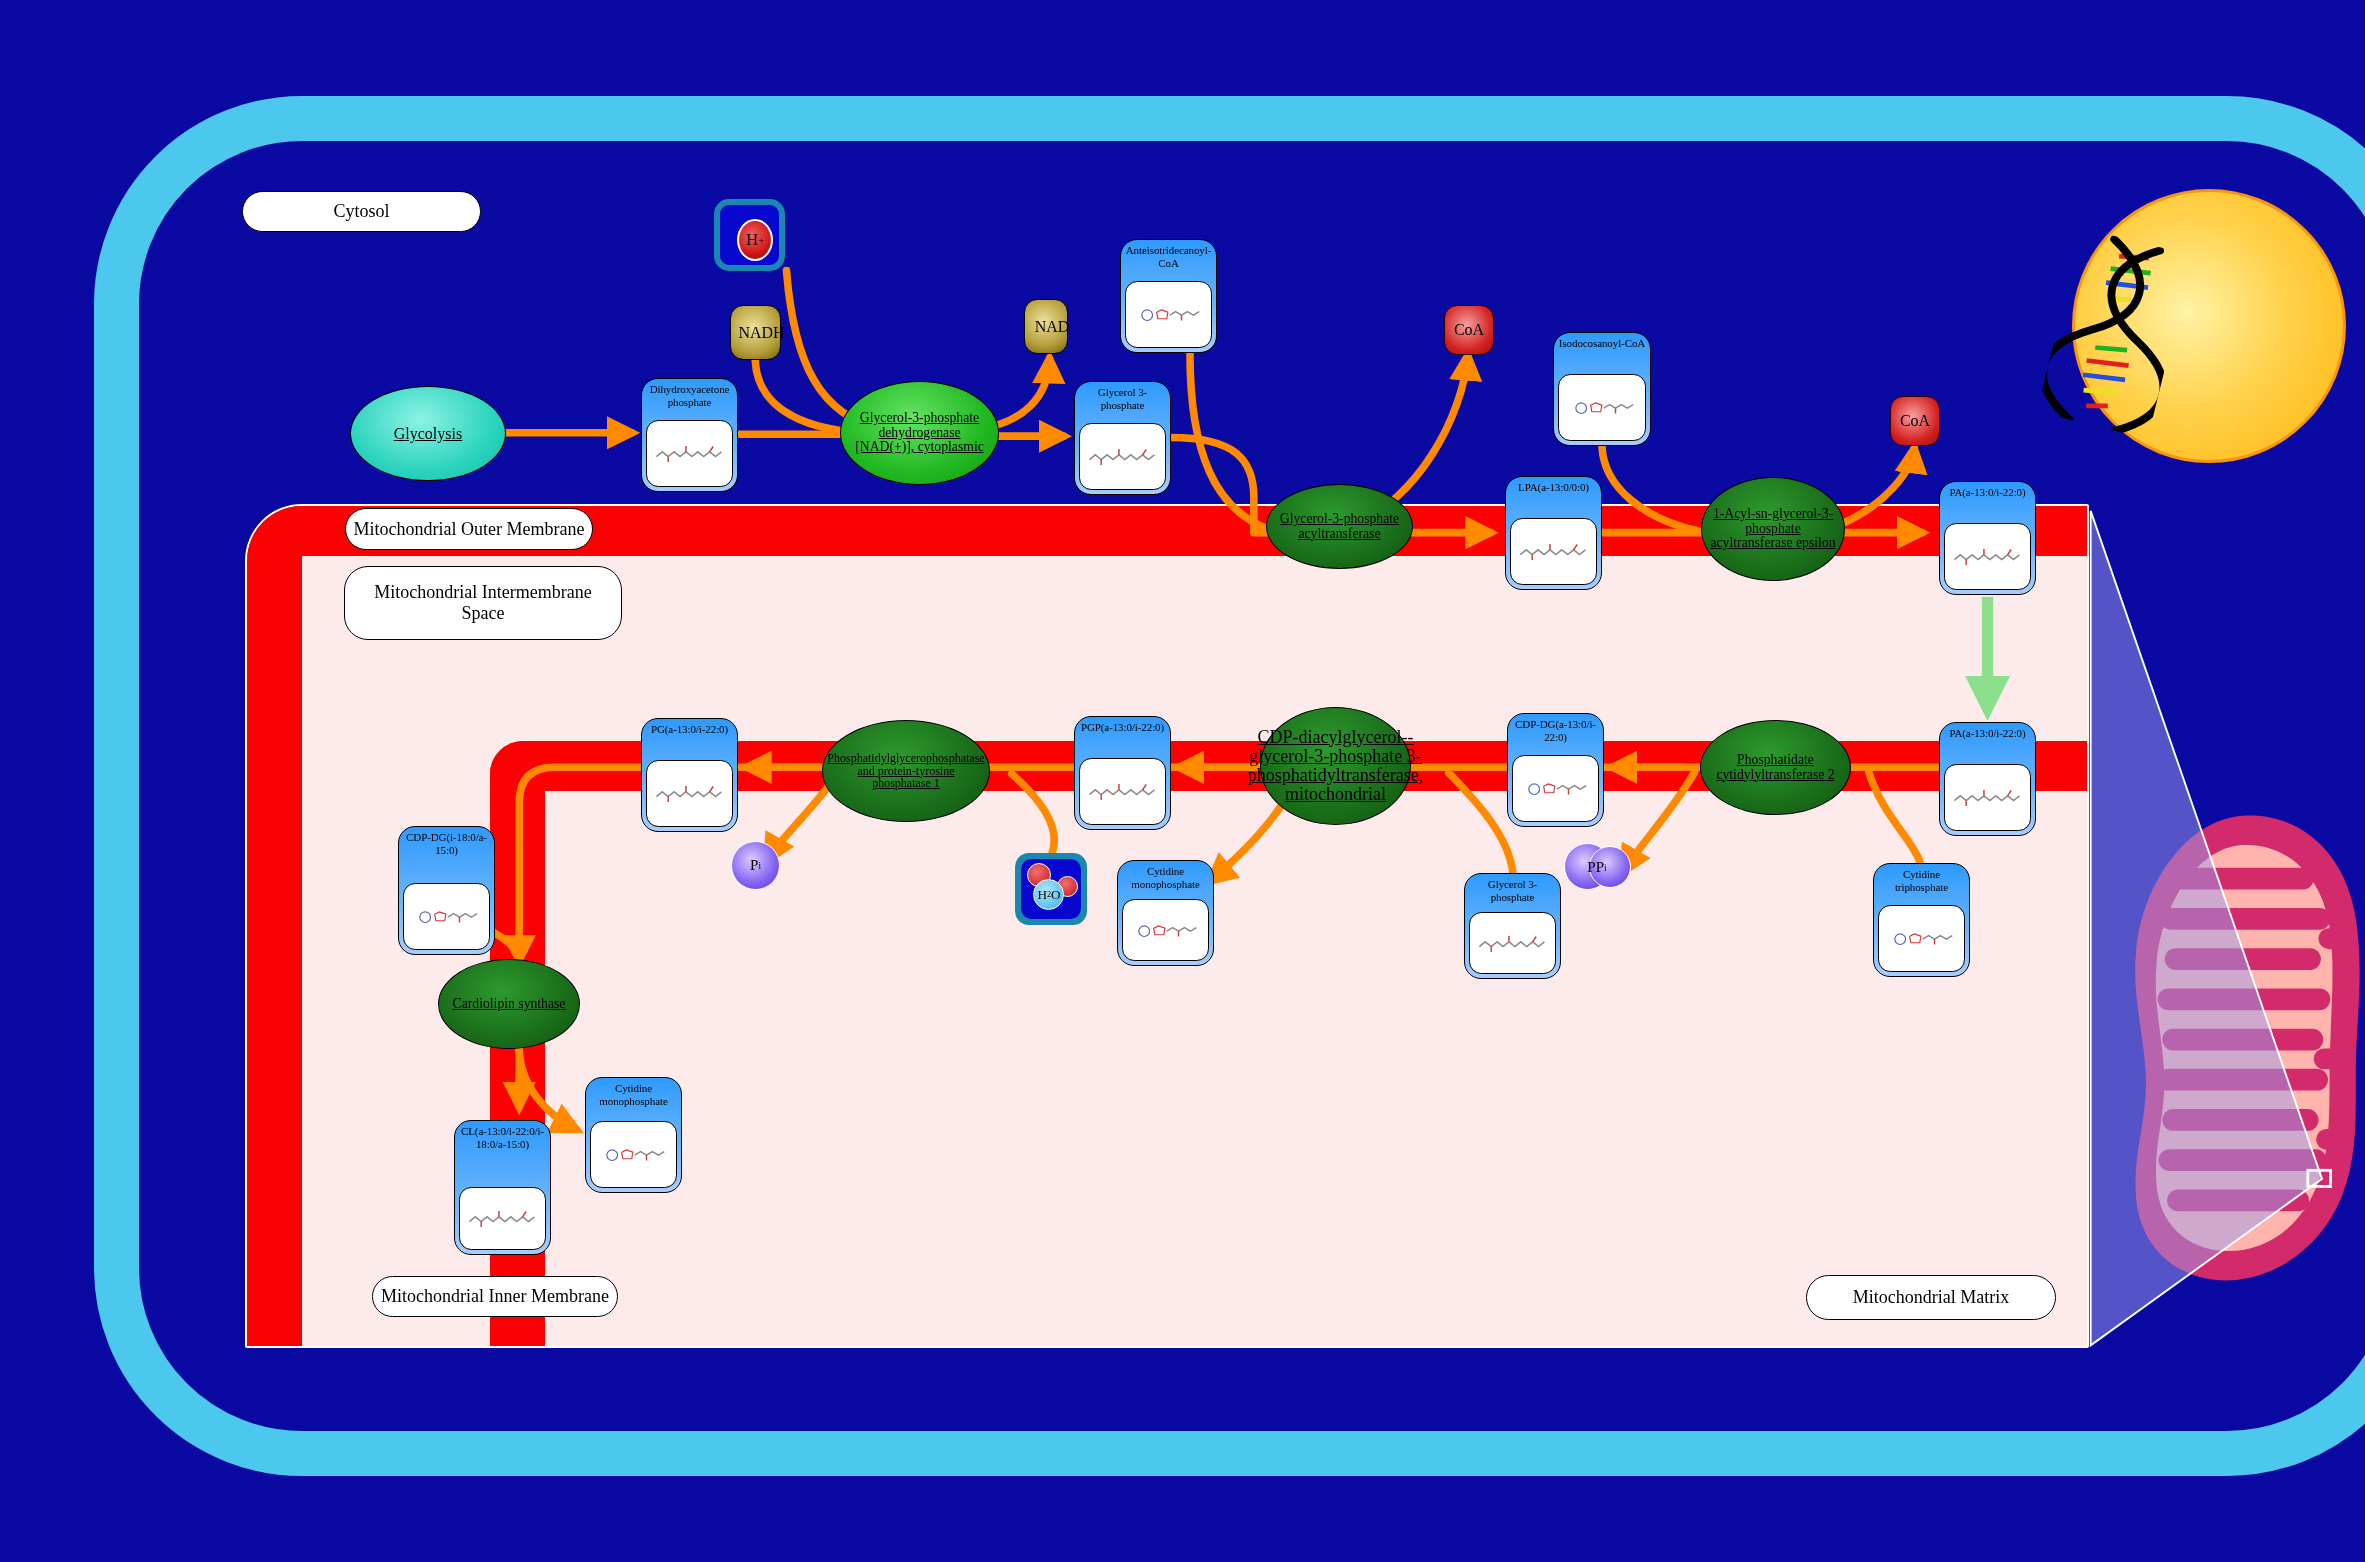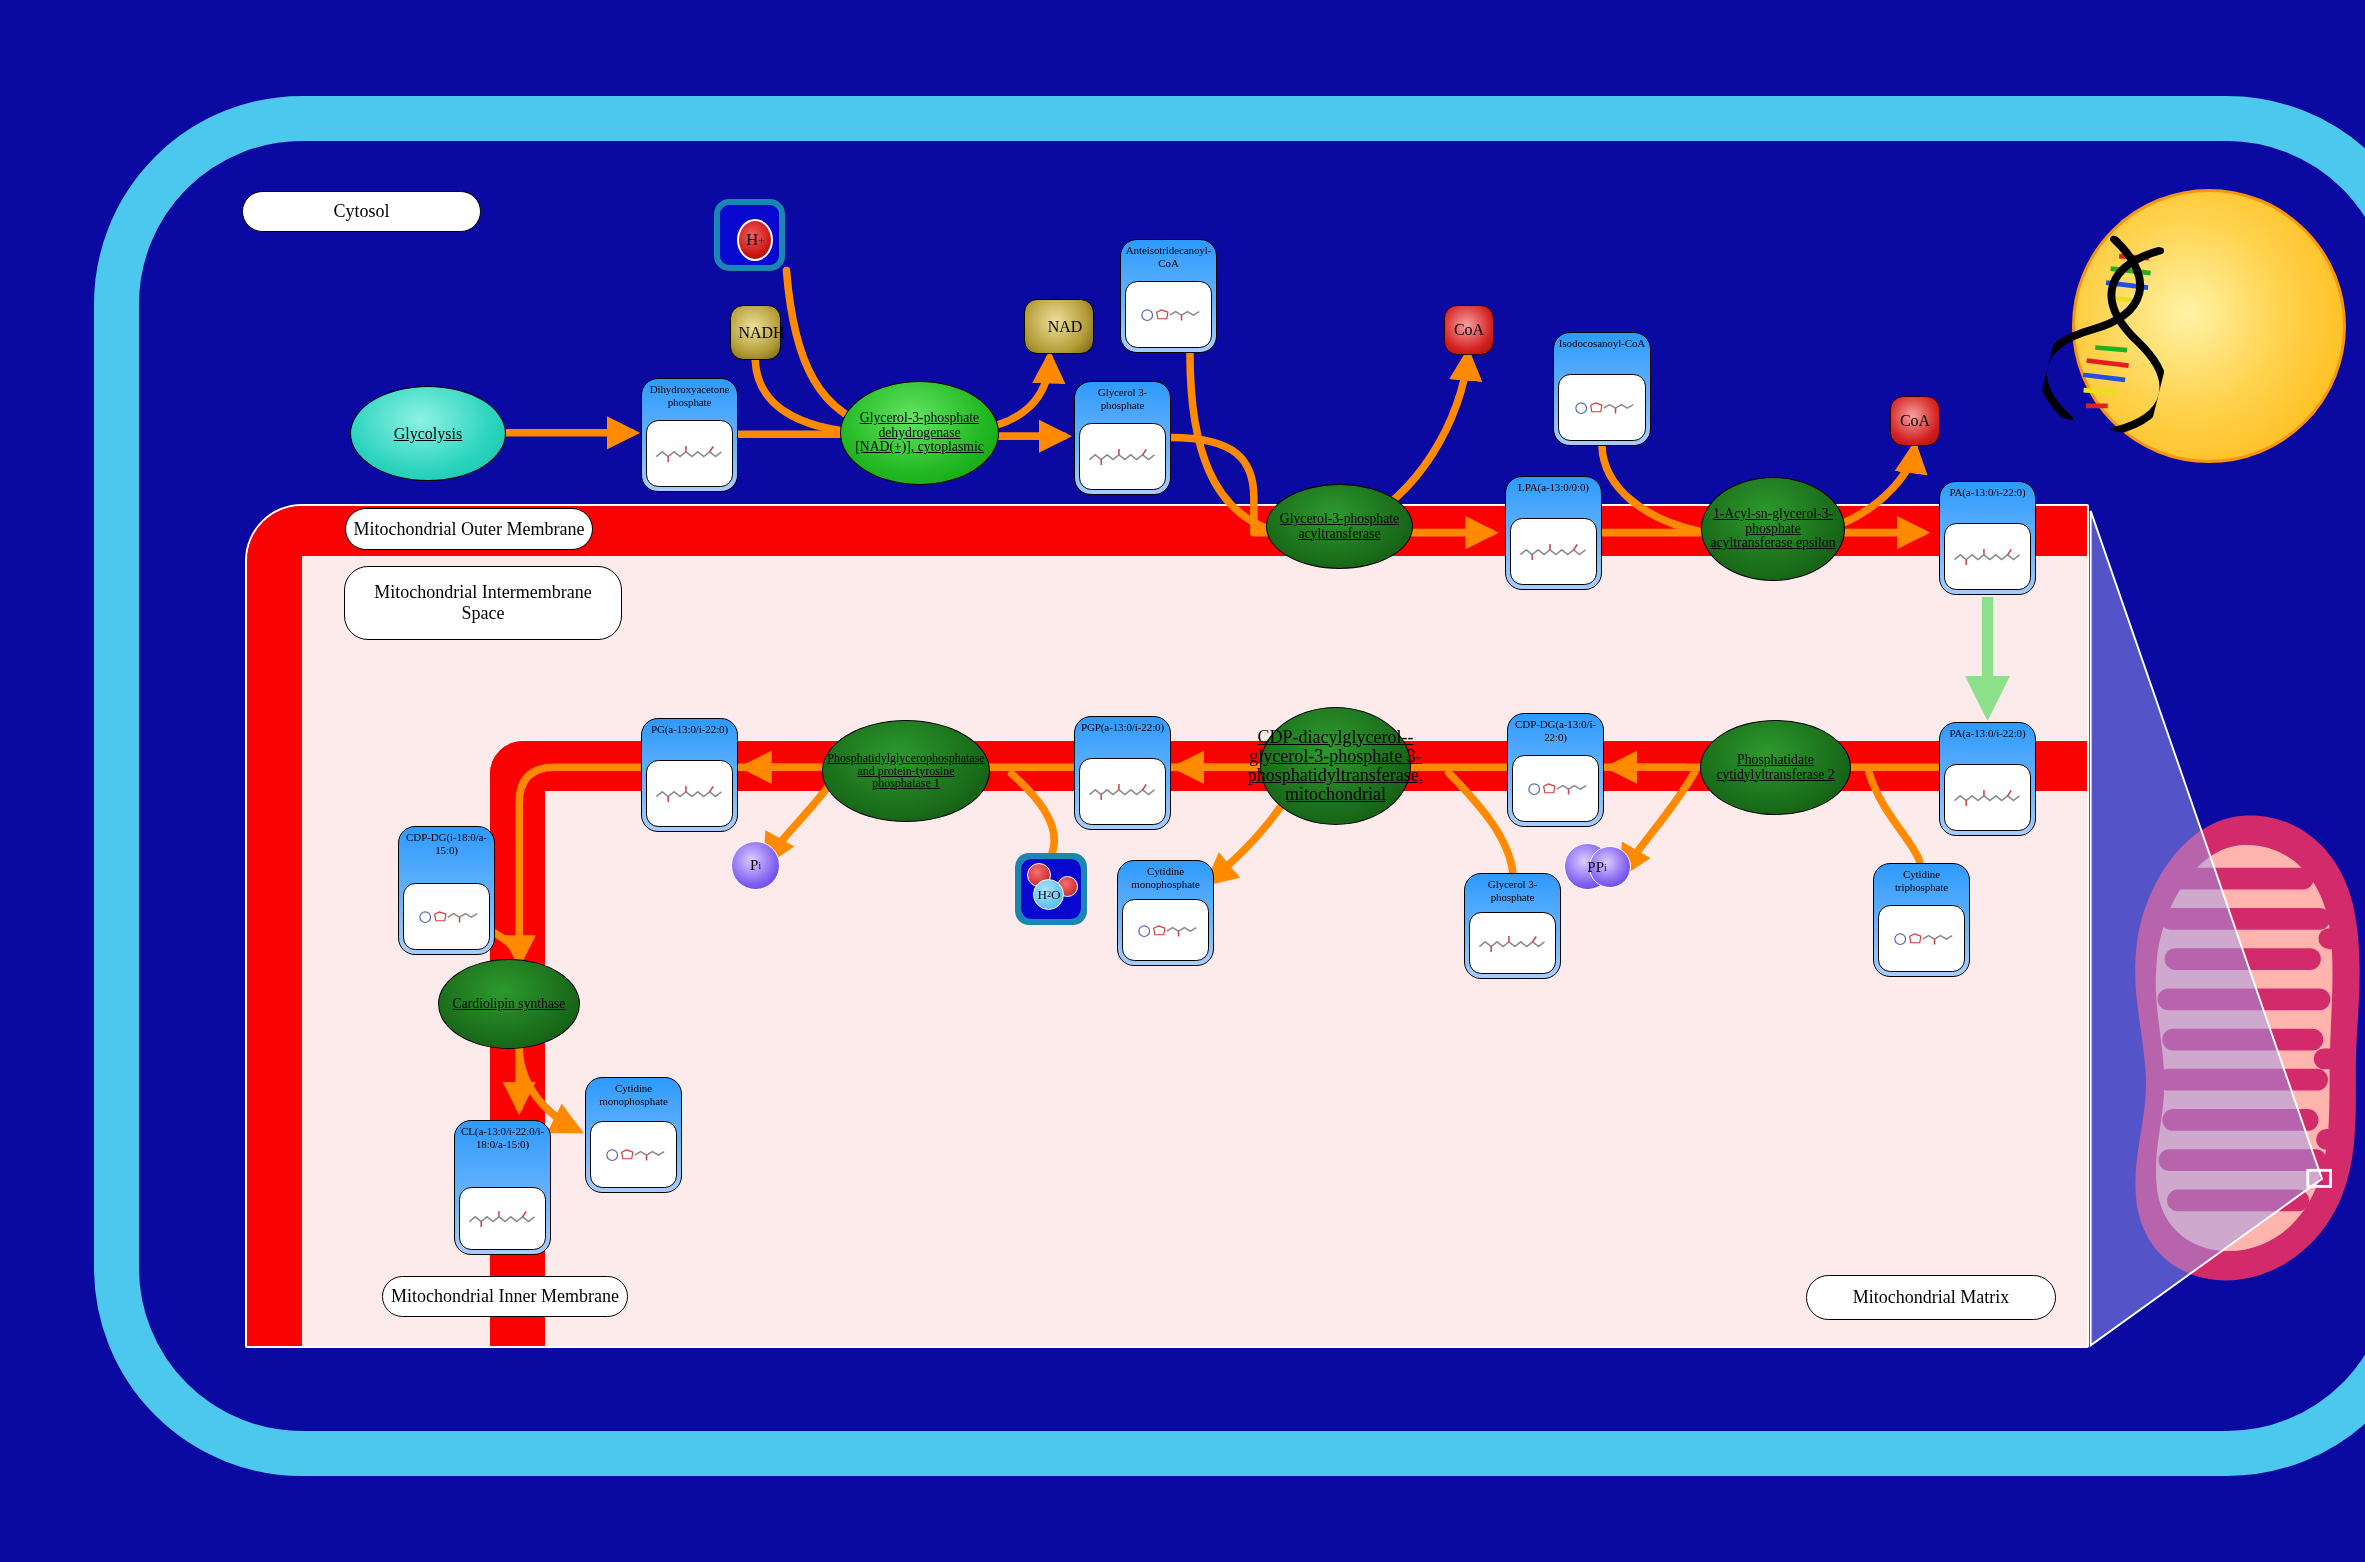"NAD" div.abs { width: 70px -> 44px }
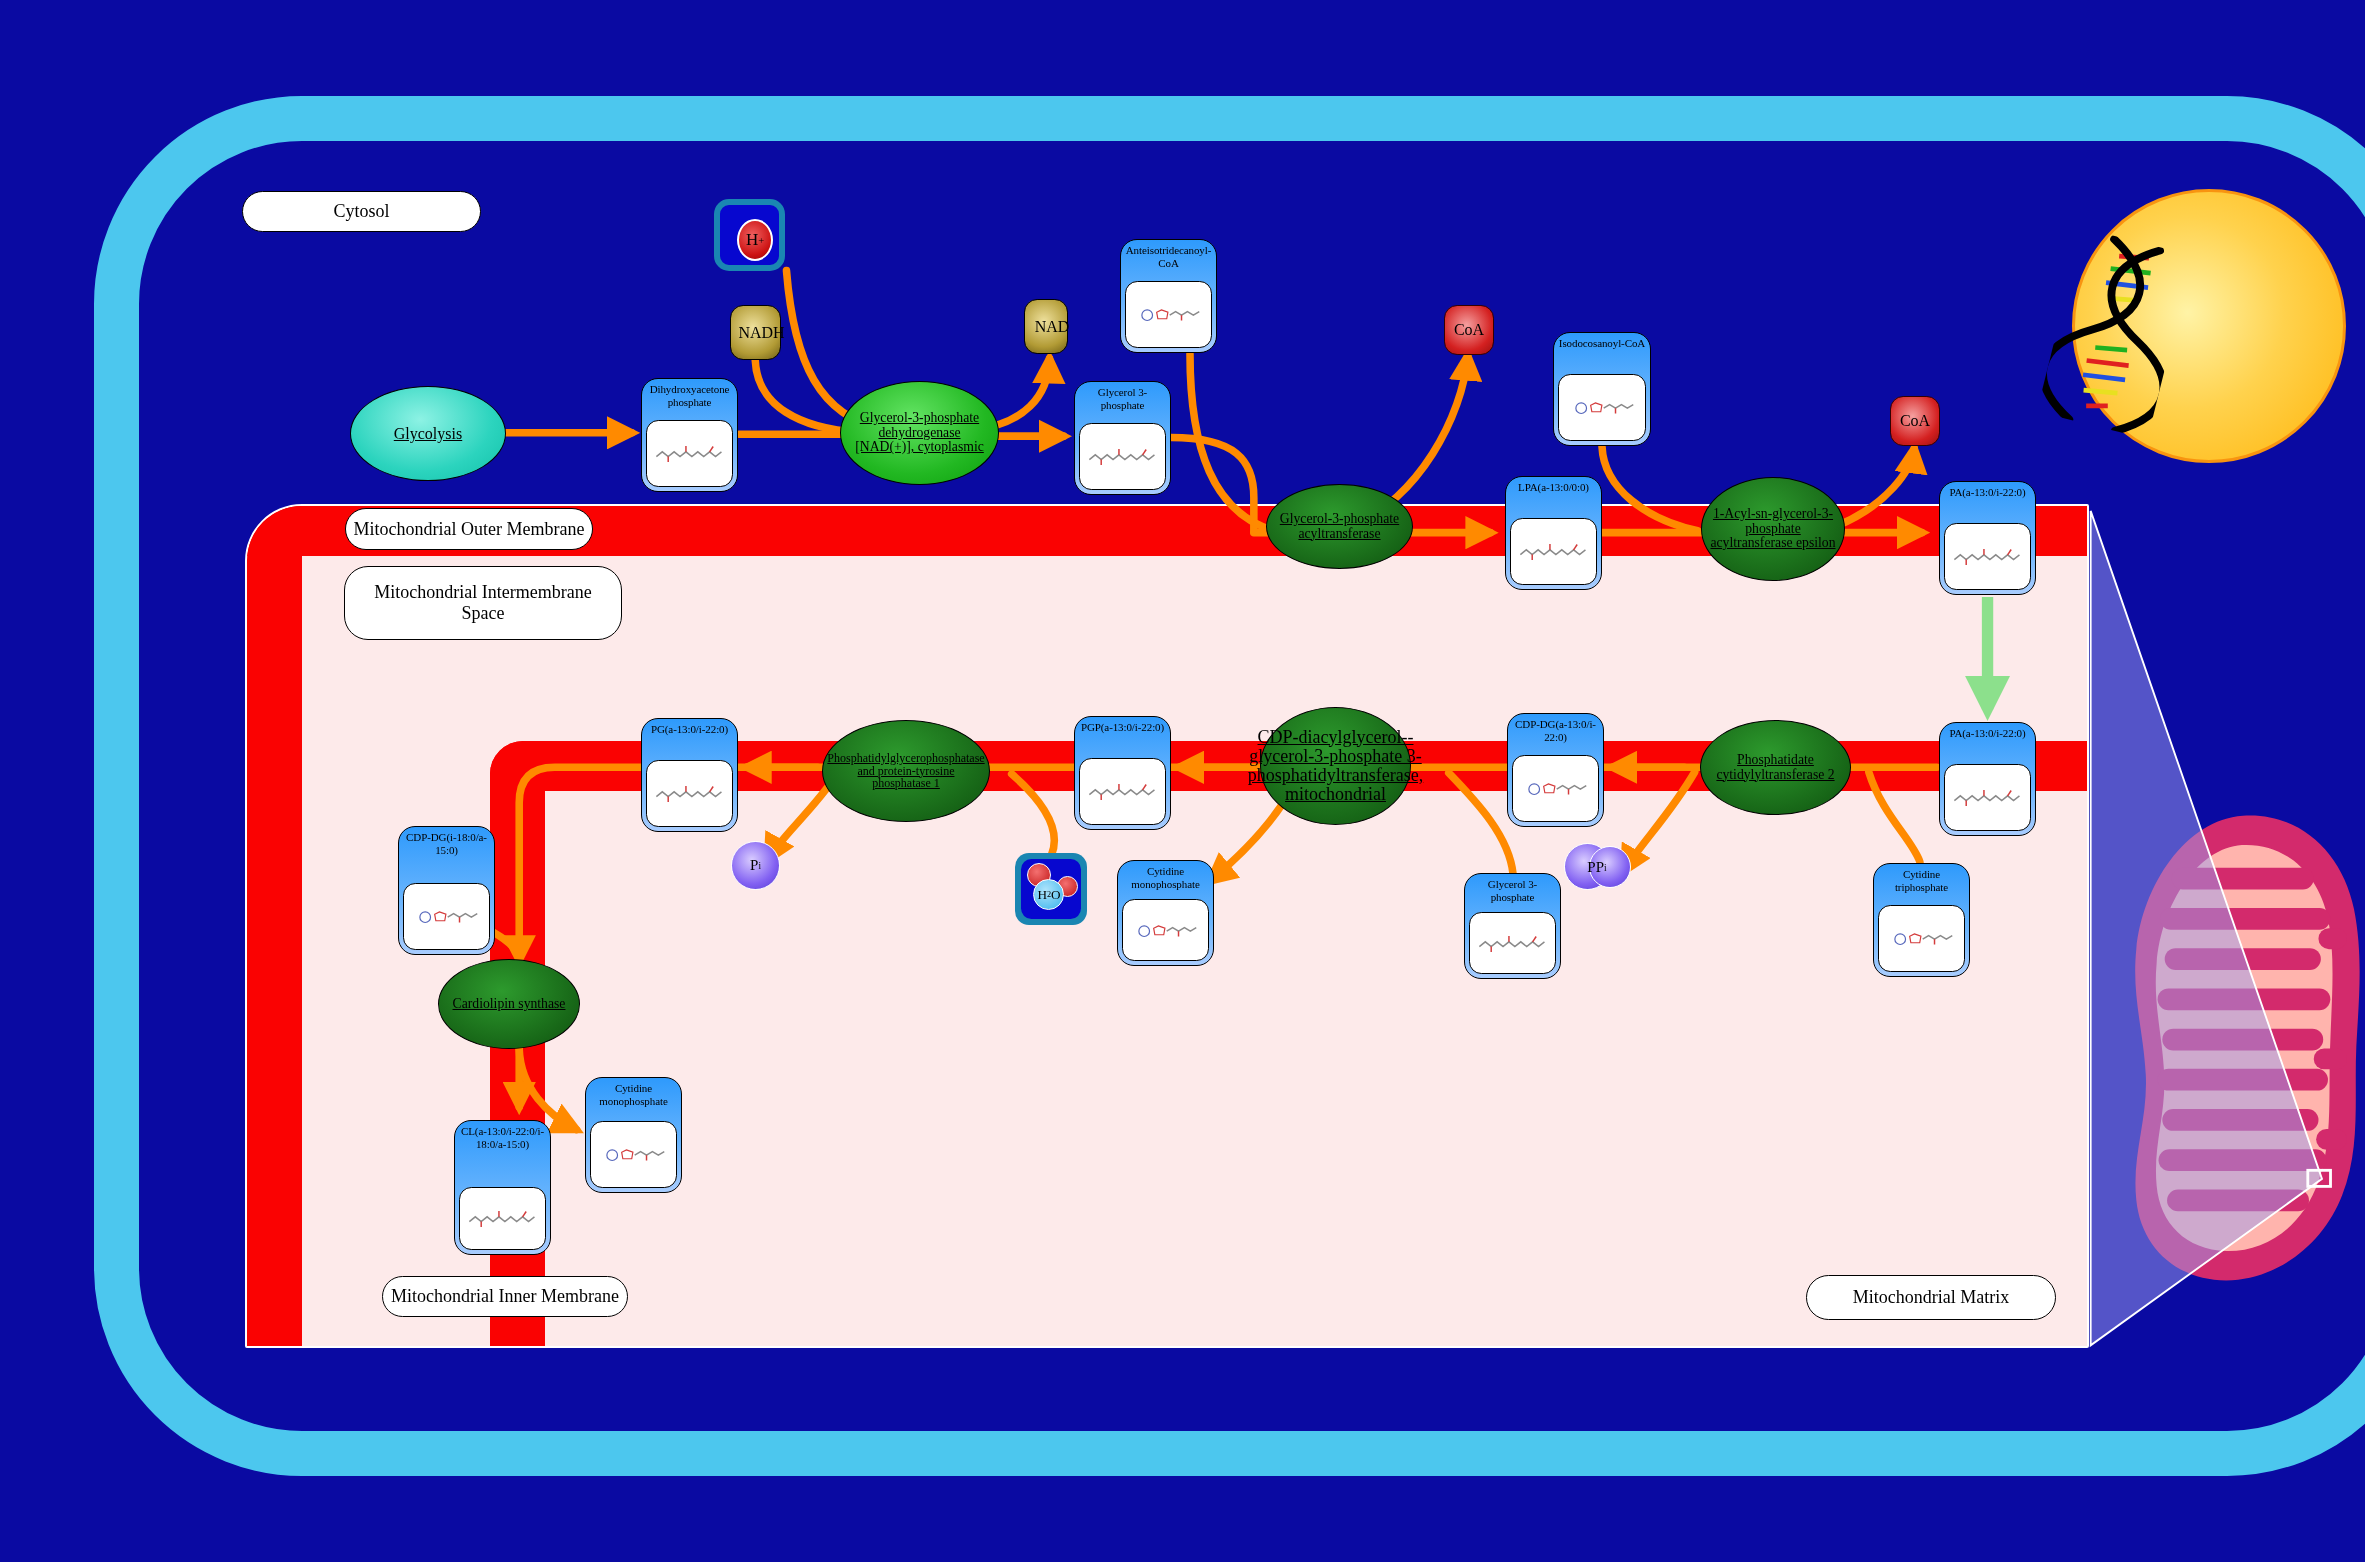"Mitochondrial Inner Membrane" div.abs { left: 382px -> 372px }
